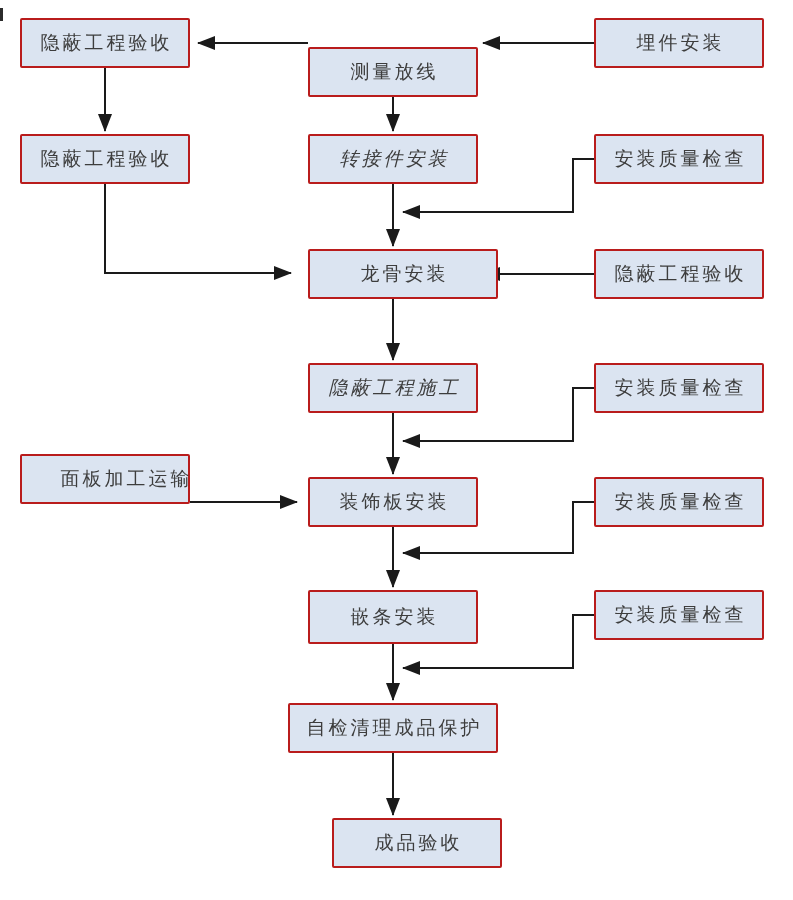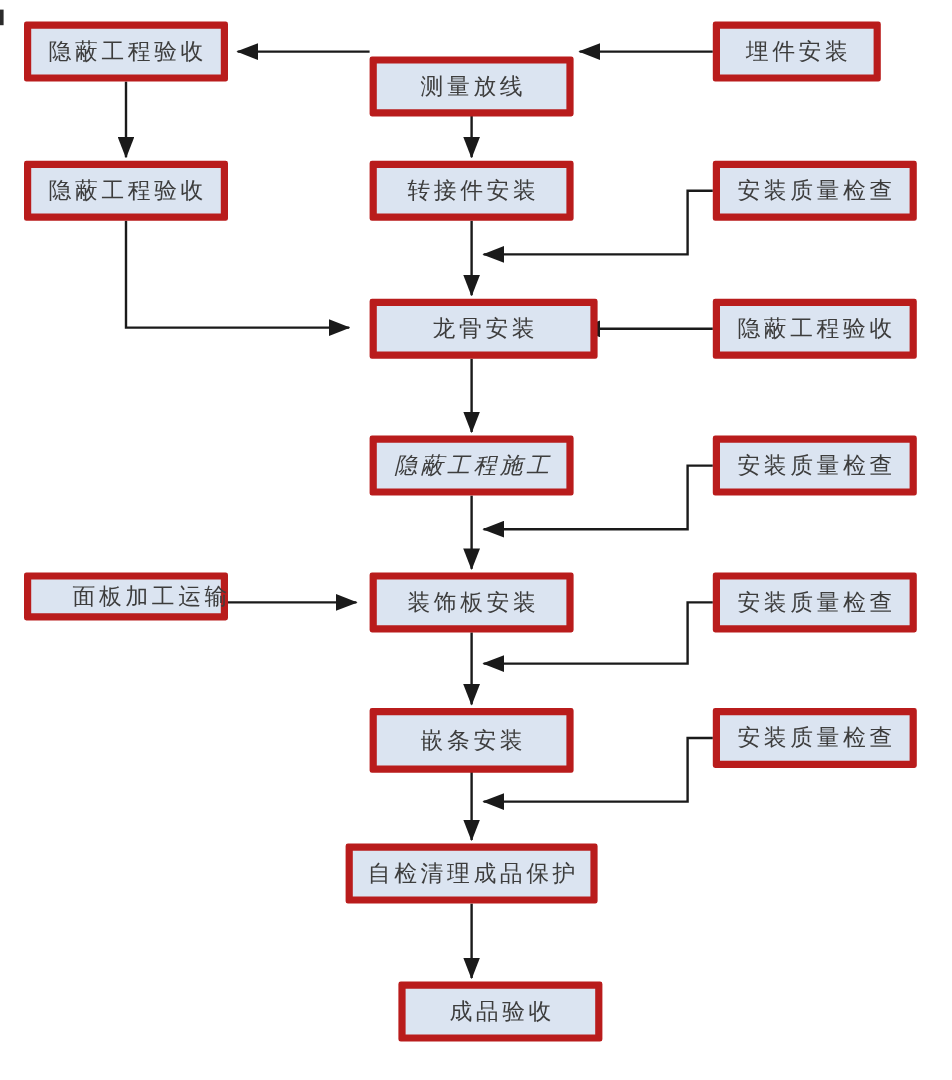"隐蔽工程验收" .node { border: 6px solid #b91c1c -> 2px solid #b91c1c }
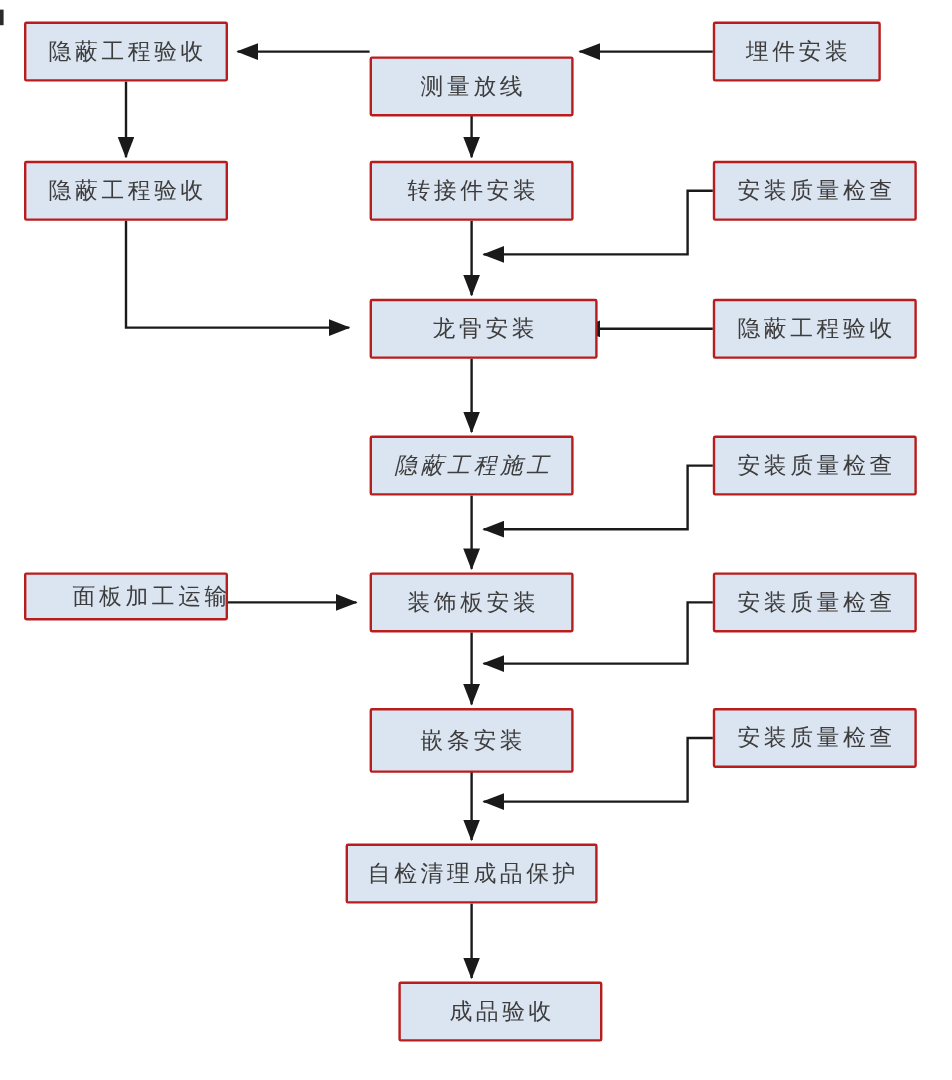"埋件安装" .n2 { width: 140px -> 170px }
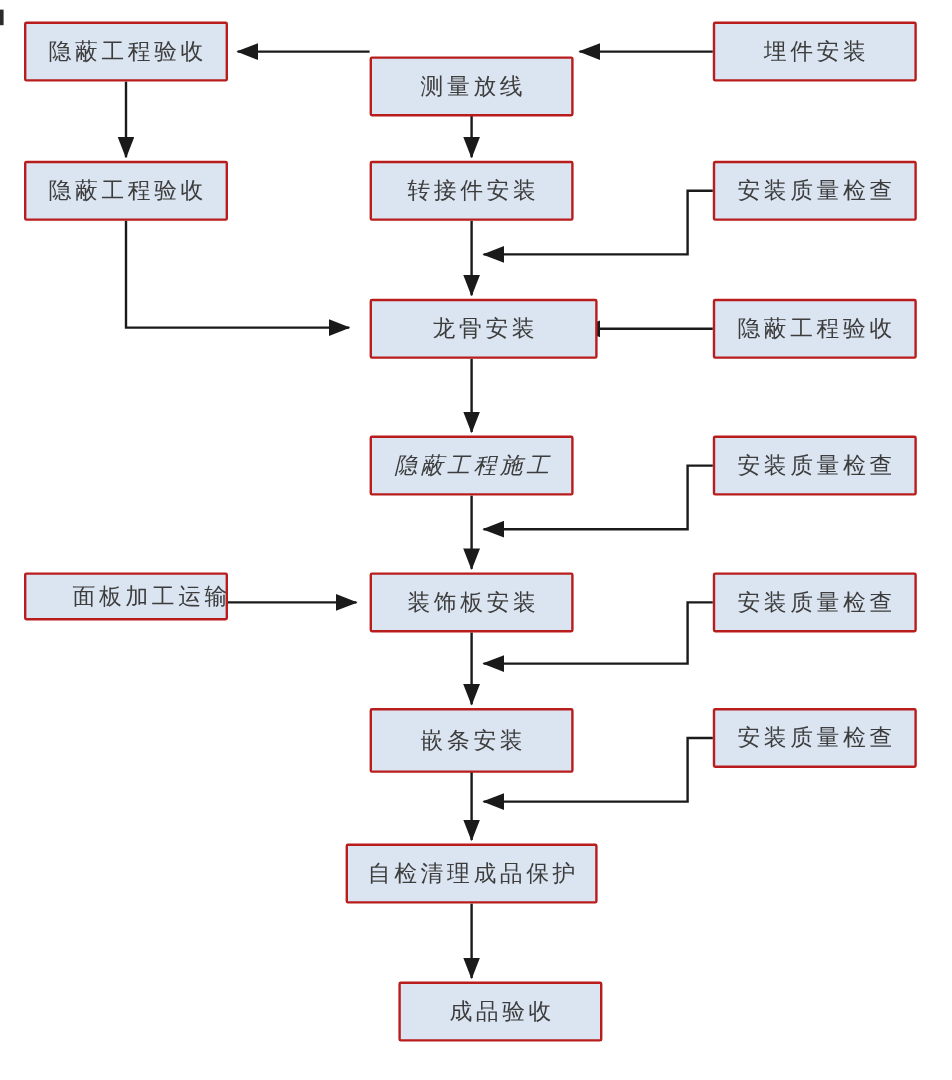"转接件安装" .n4 { font-style: none -> italic }
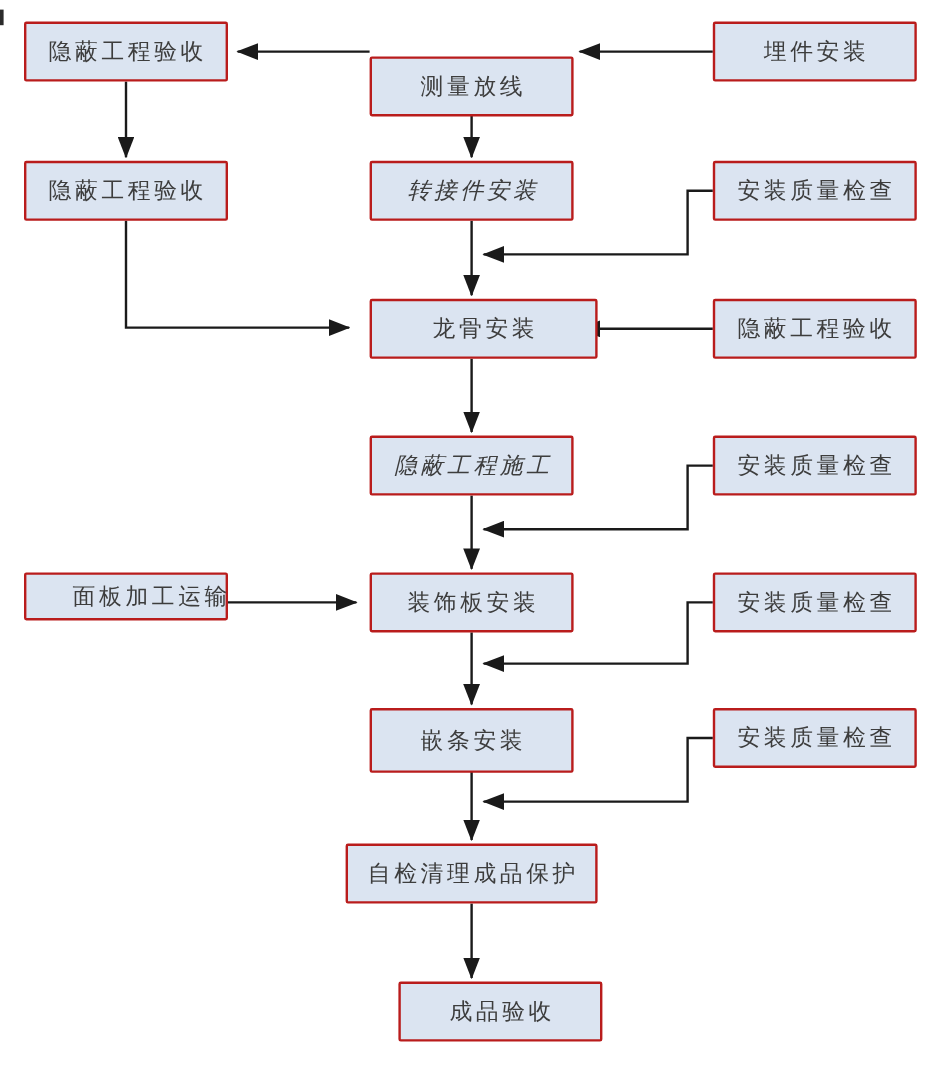"面板加工运输" .n10 { height: 40px -> 50px; top: 477px -> 454px }
